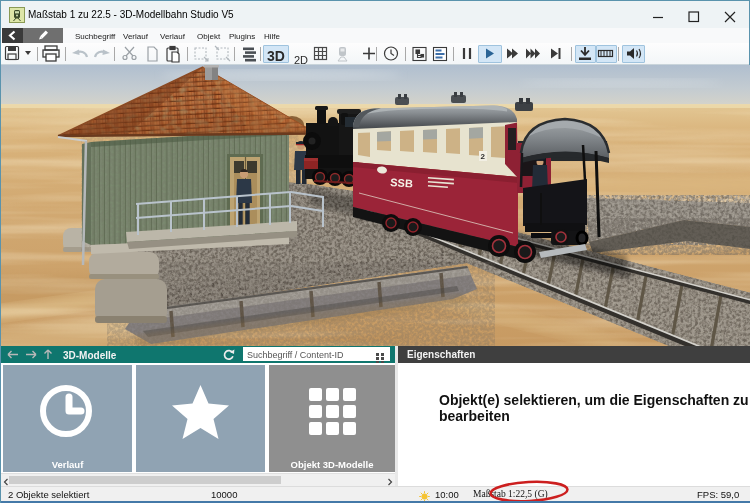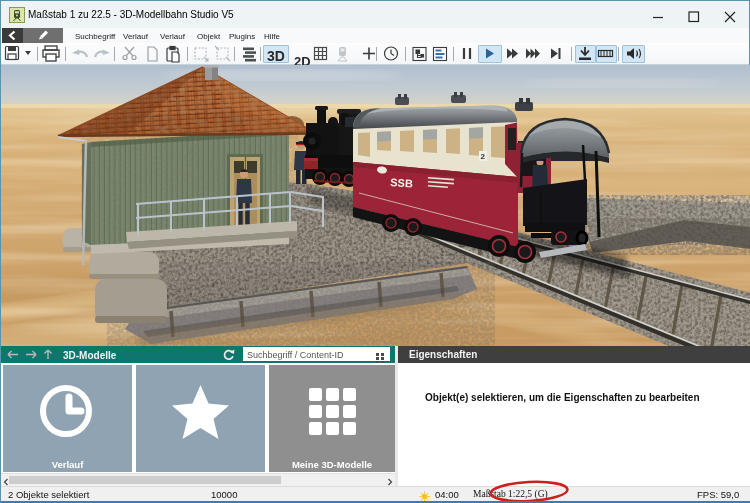"2D" div.abs { font-size: 13px -> 11px; font-weight: bold -> normal }
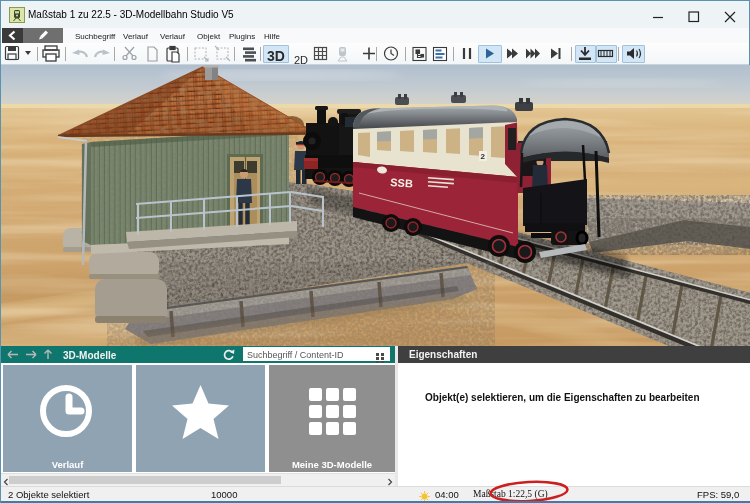"Eigenschaften" span { left: 11px -> 1px; padding-left: none -> 8px }
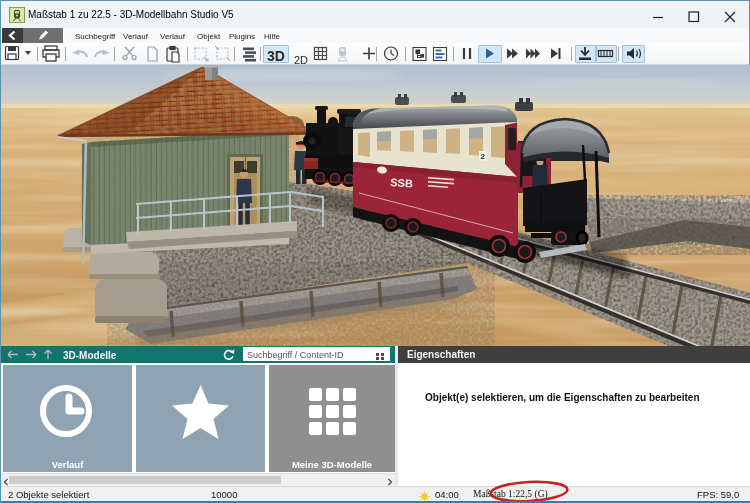"Objekt(e) selektieren, um die" #objtext { font-size: 10px -> 14px; left: 424px -> 438px }
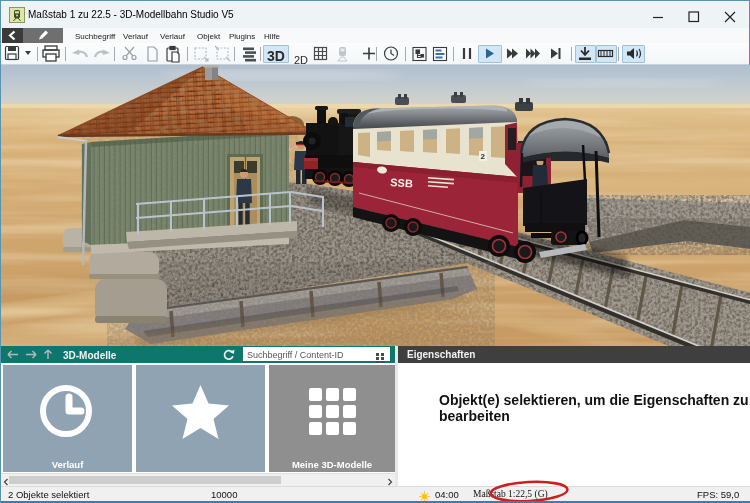"Meine 3D-Modelle" div.tilelabel { text: Meine -> Objekt }
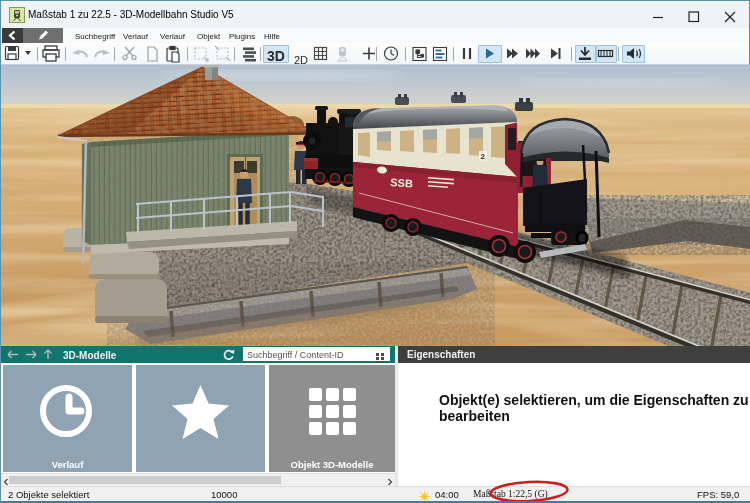"04:00" div.abs { text: 04:00 -> 10:00 }
